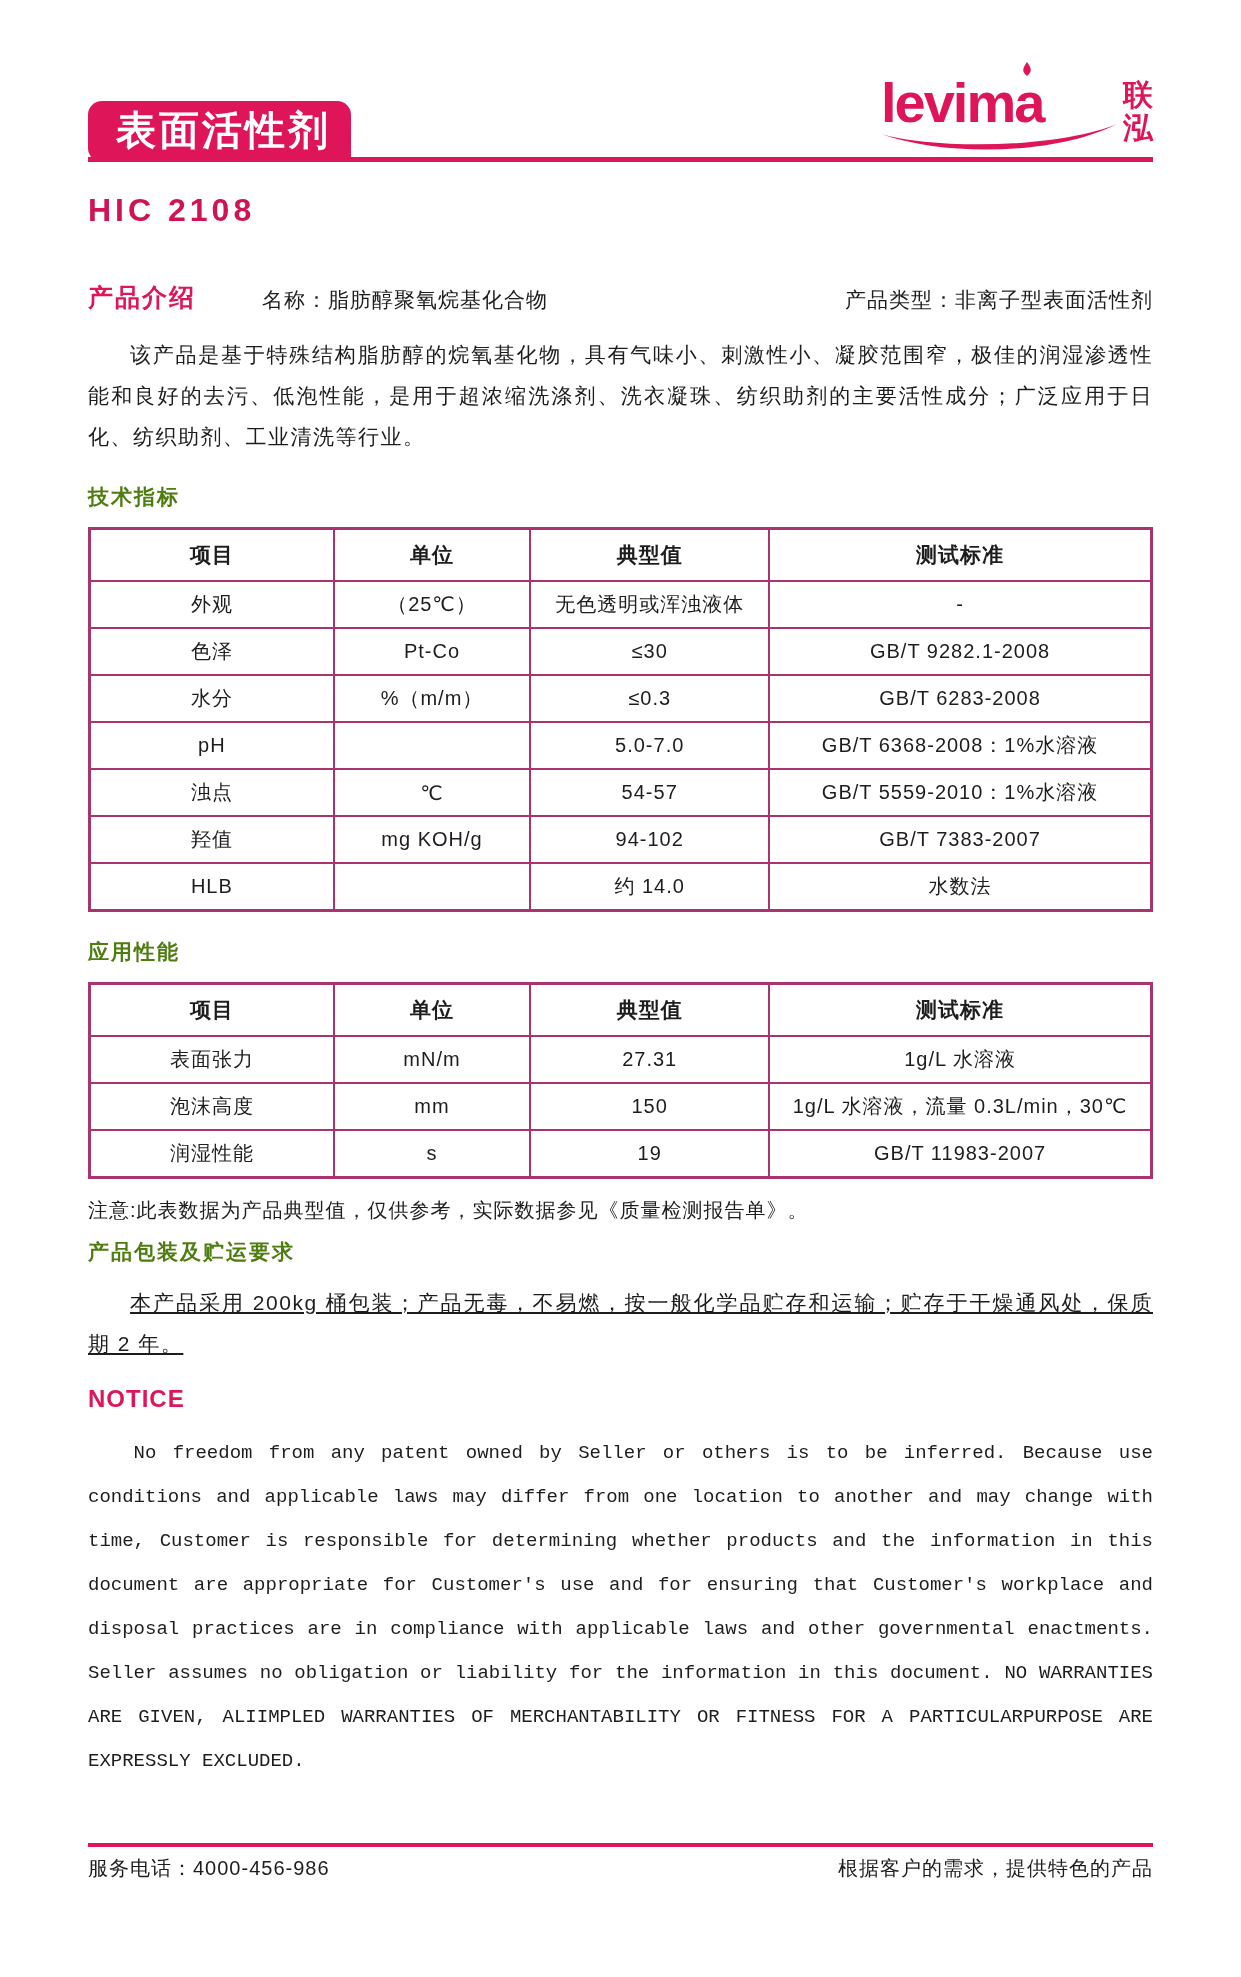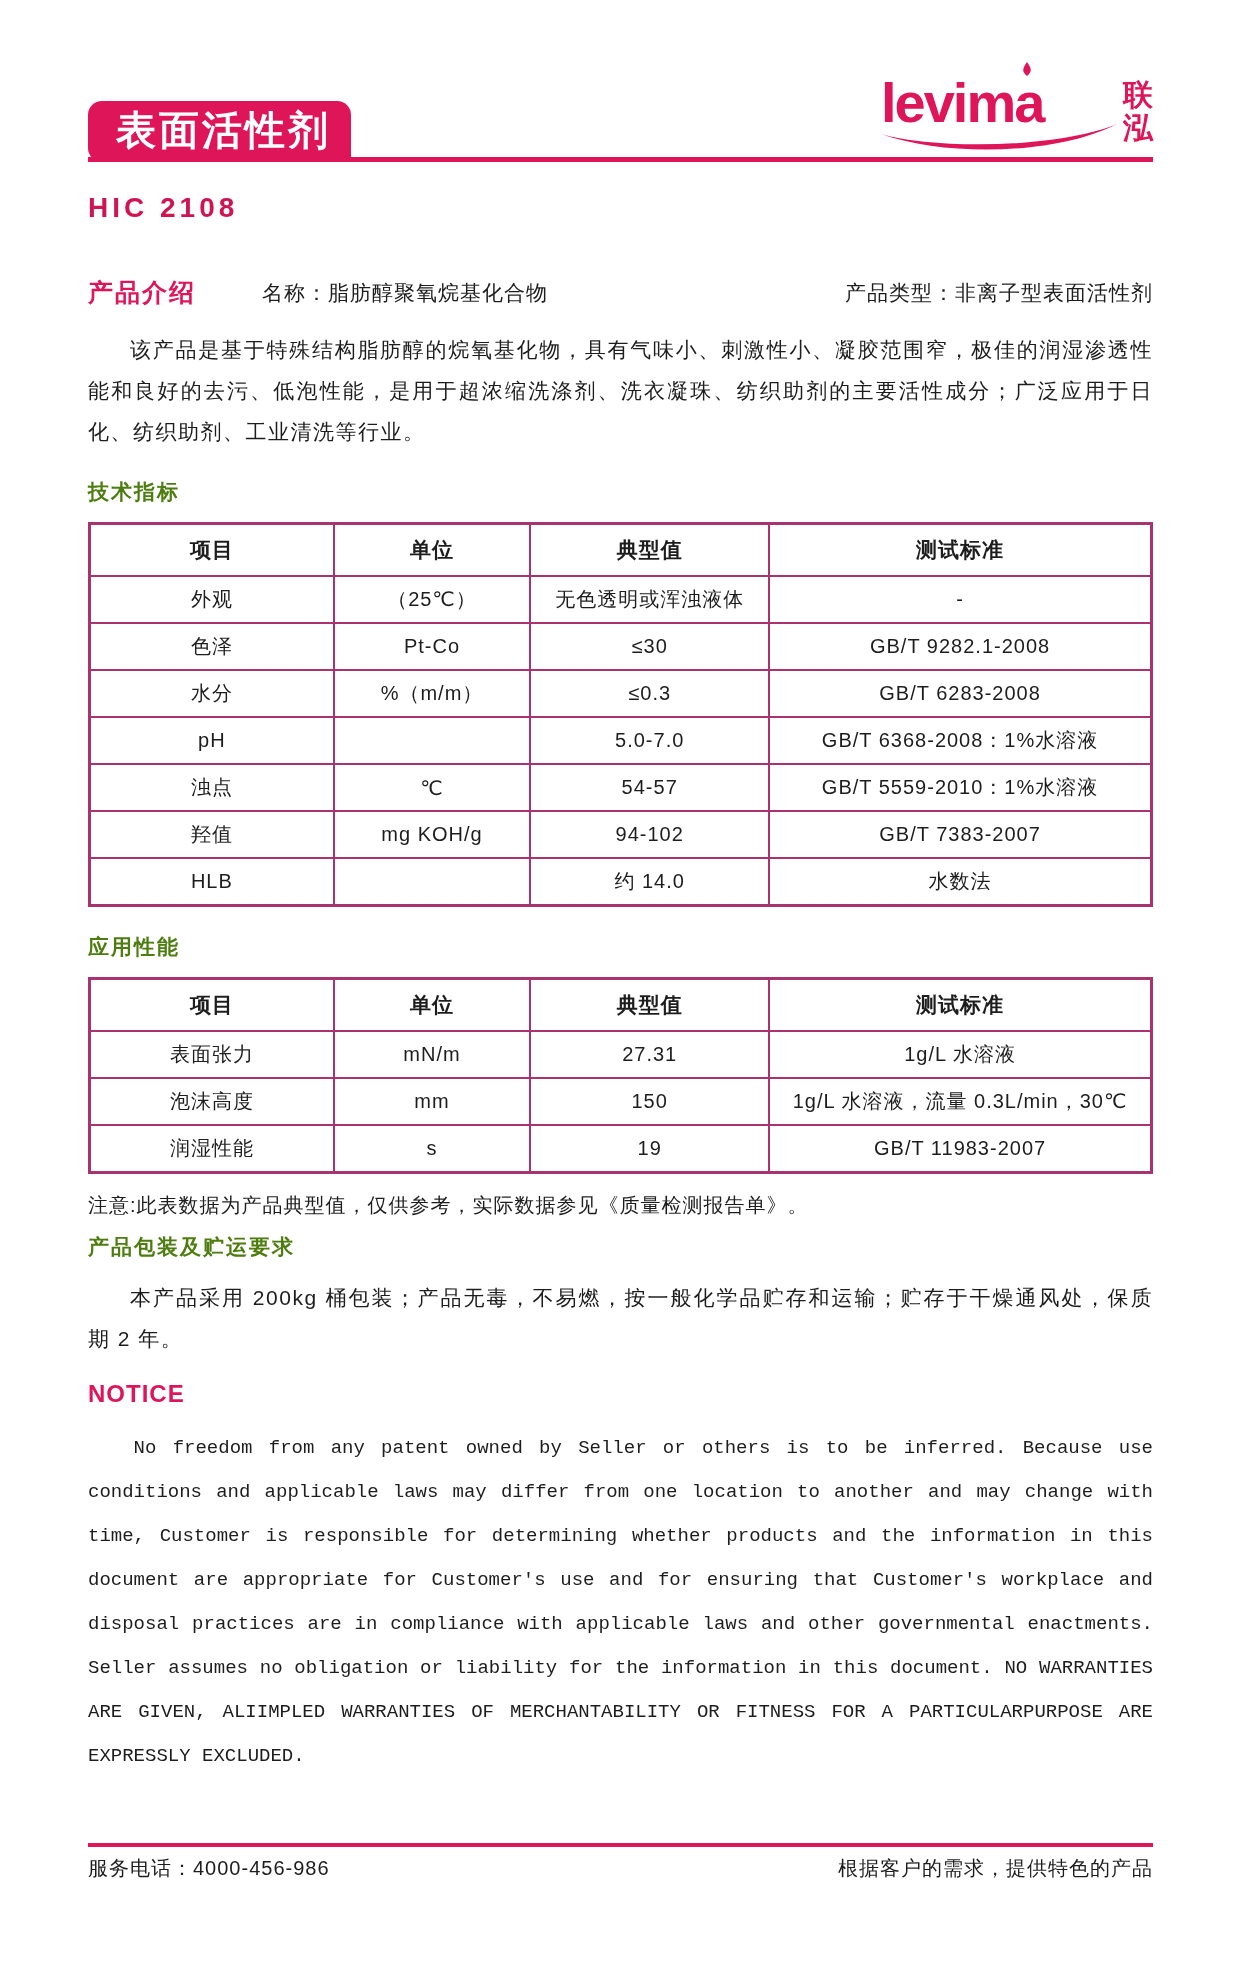"HIC 2108" .product-code { font-size: 28px -> 32px }
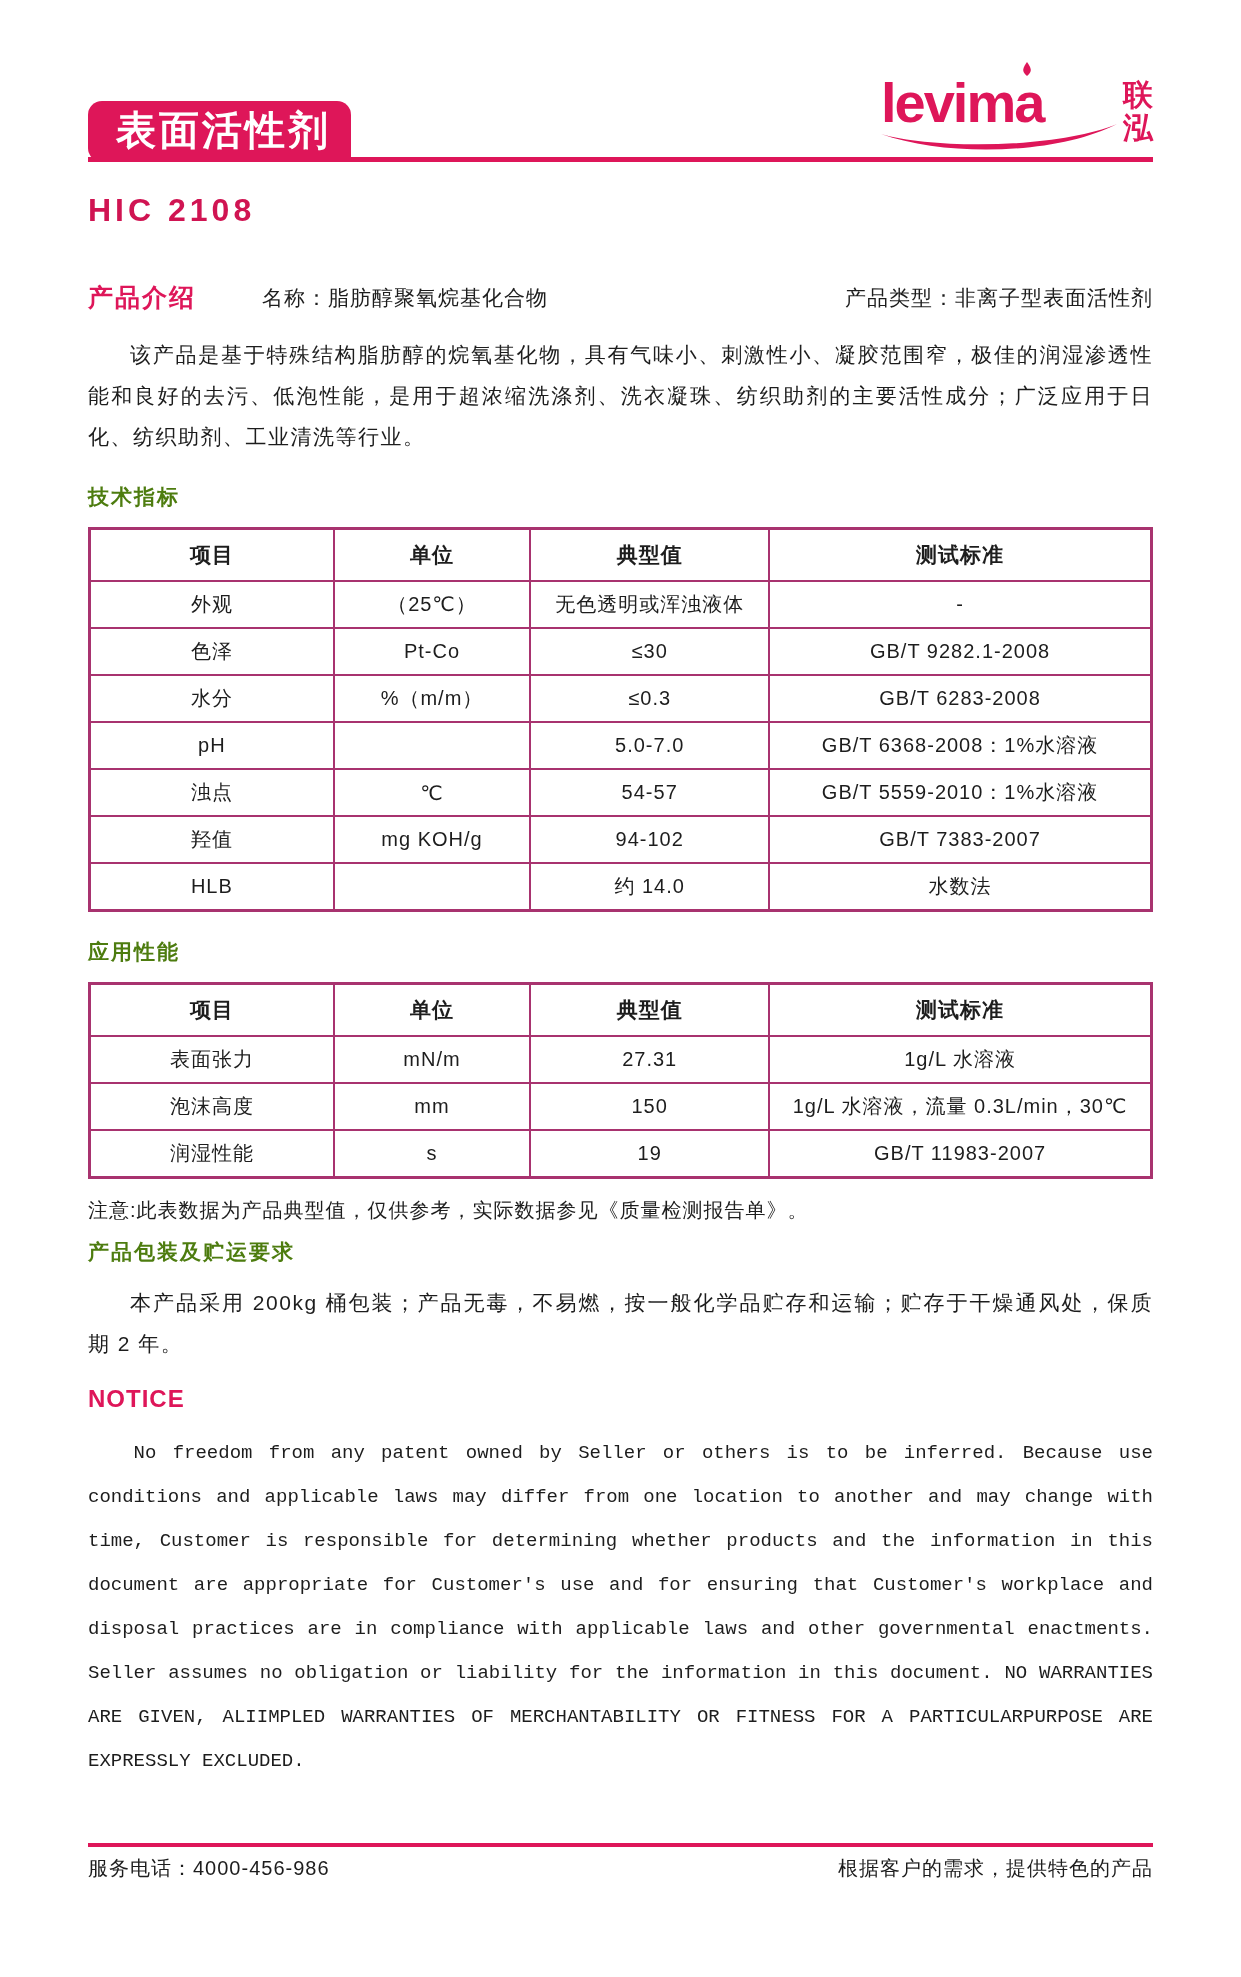"产品介绍" .intro-row { align-items: center -> flex-end }
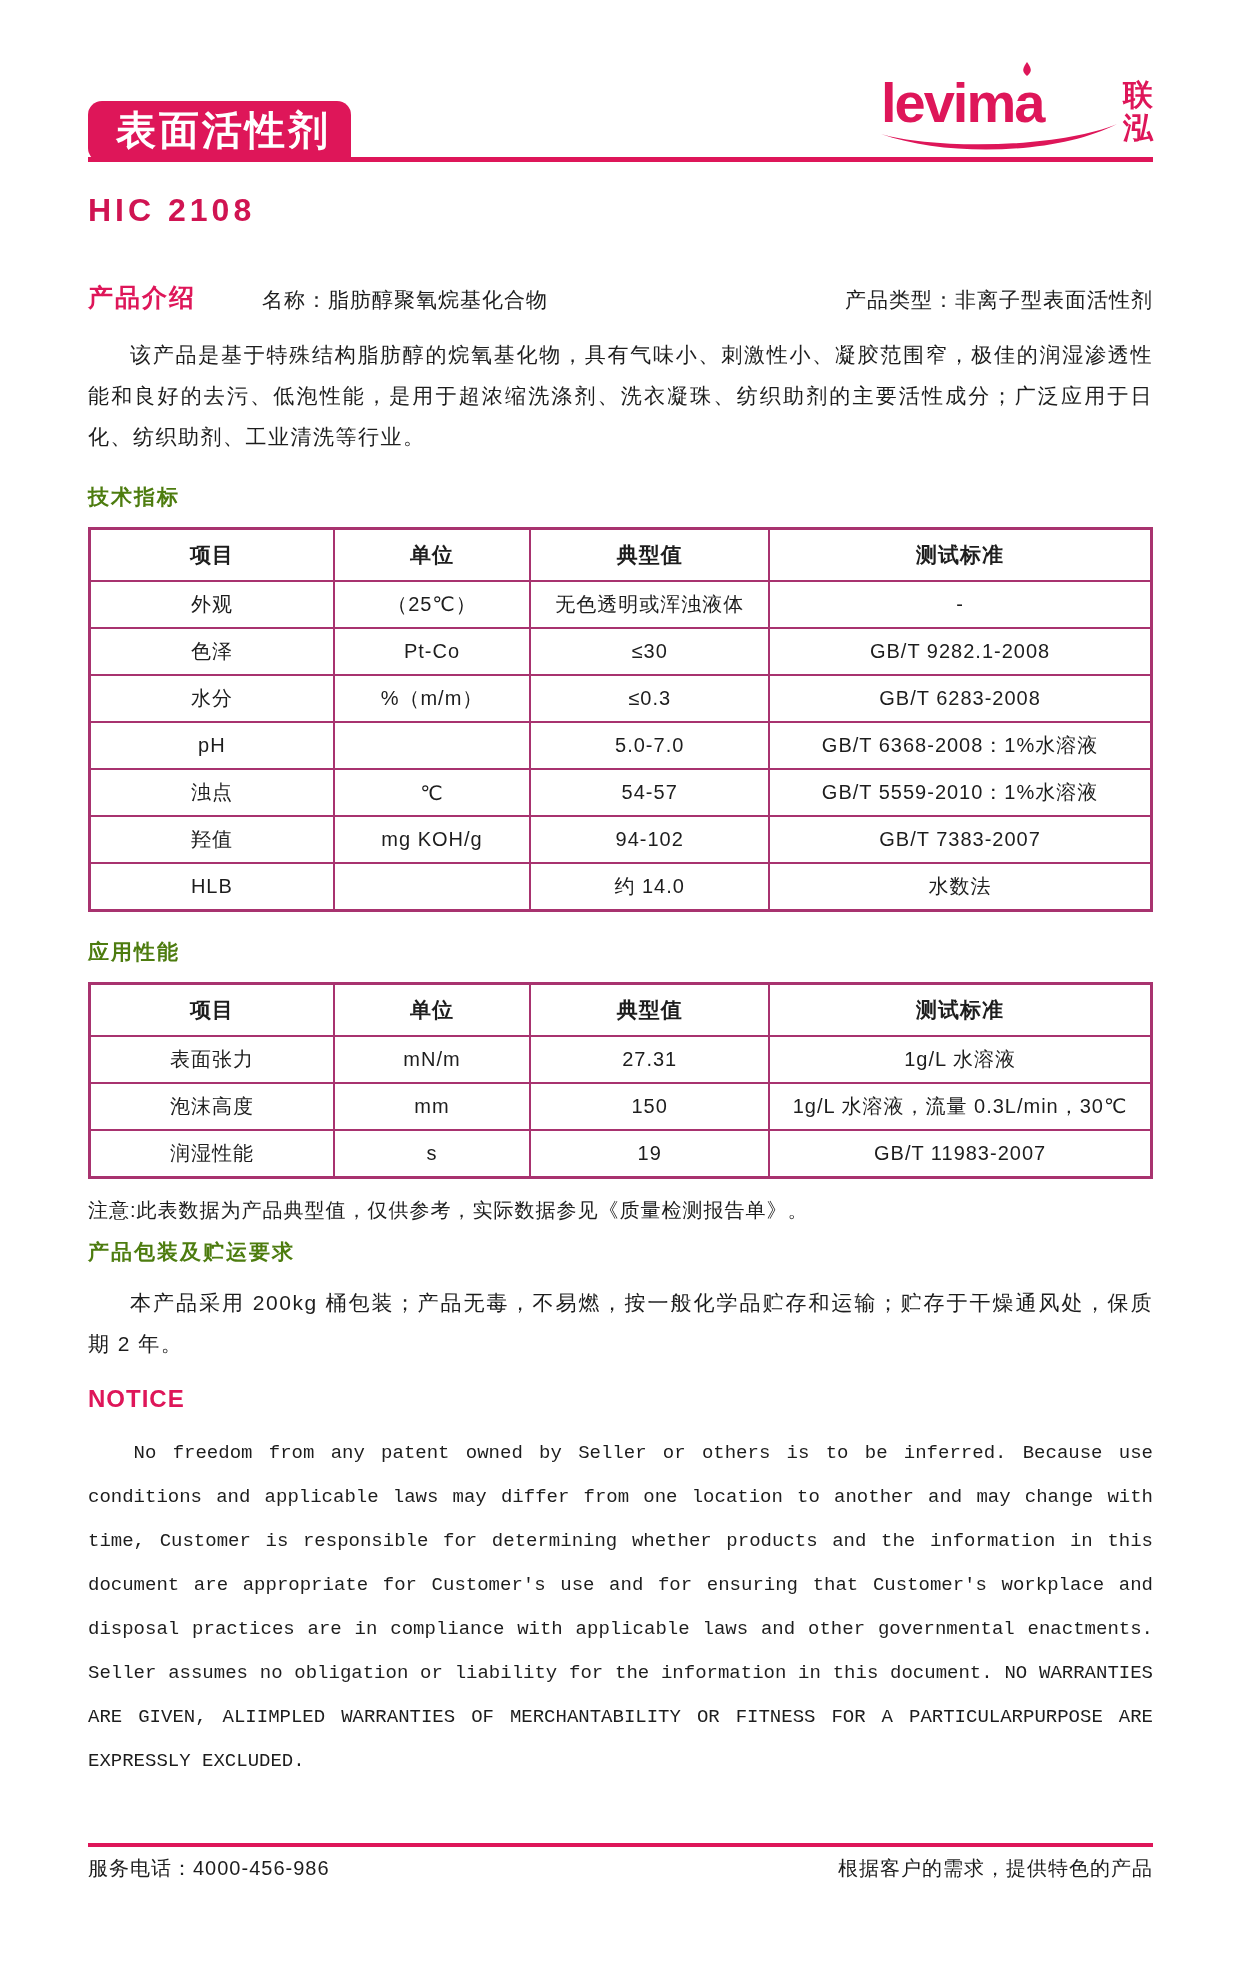"本产品采用 200kg" .para-pack { text-decoration: none -> underline }
